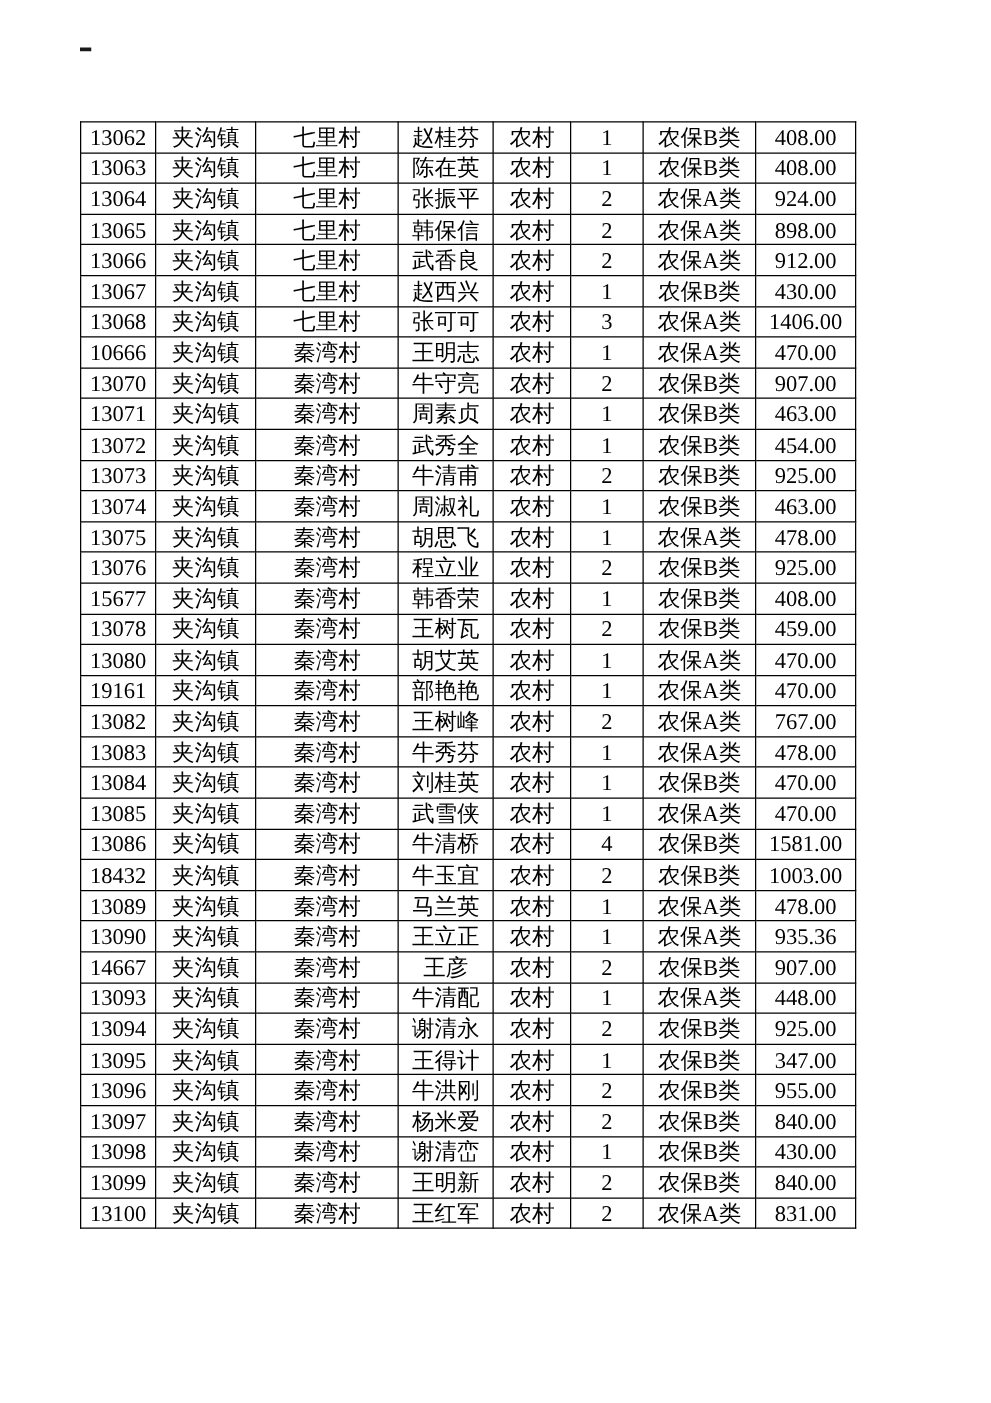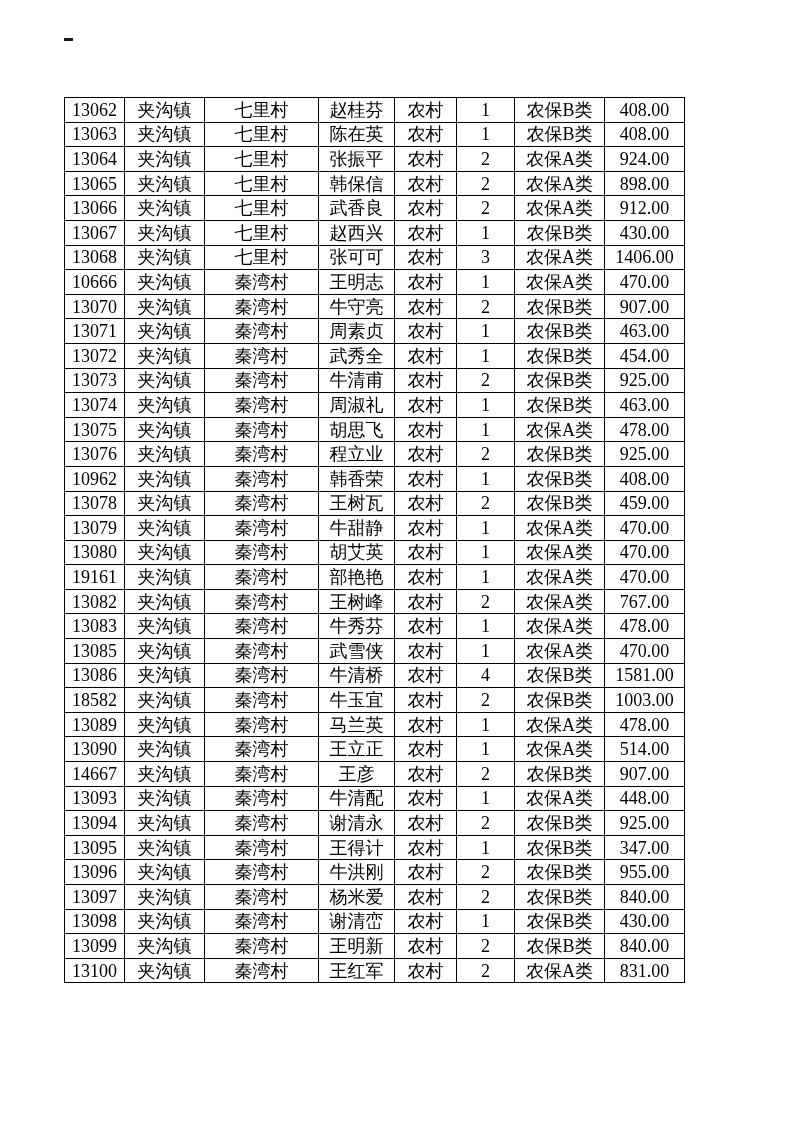"10962" td { text: 10962 -> 15677 }
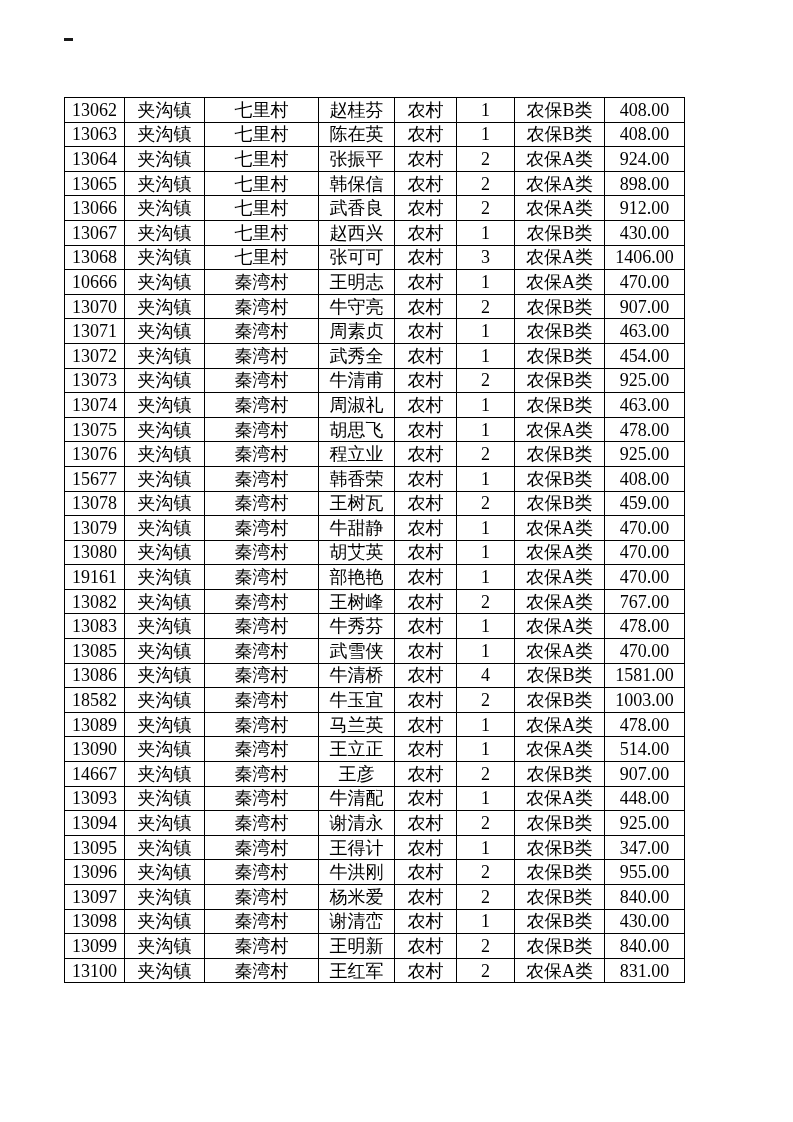"13079" tr { html: <tr> <td>13079</td> <td>夹沟镇</td> <td>秦湾村</td> <td>牛甜静</td> <td>农村</td> <td>1</td> <td>农保A类</td> <td>470.00</td> </tr> -> none }
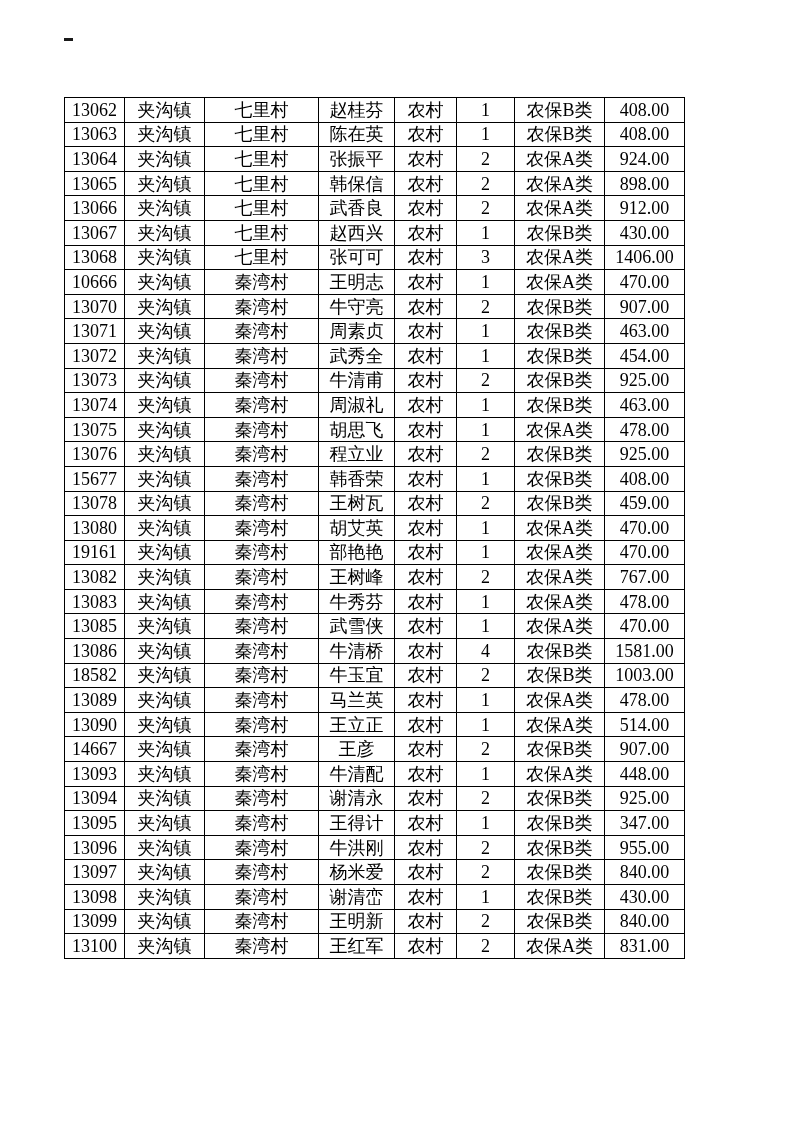"13084" tr { html: none -> <tr> <td>13084</td> <td>夹沟镇</td> <td>秦湾村</td> <td>刘桂英</td> <td>农村</td> <td>1</td> <td>农保B类</td> <td>470.00</td> </tr> }
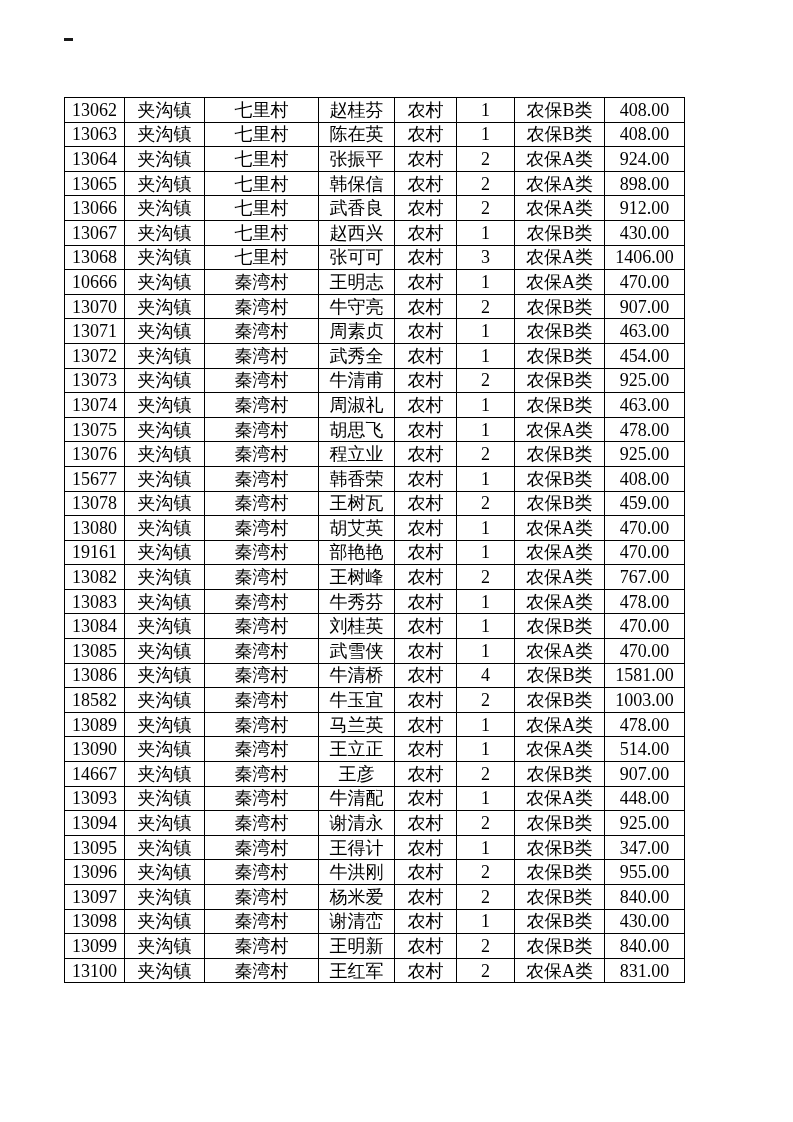"18582" td { text: 18582 -> 18432 }
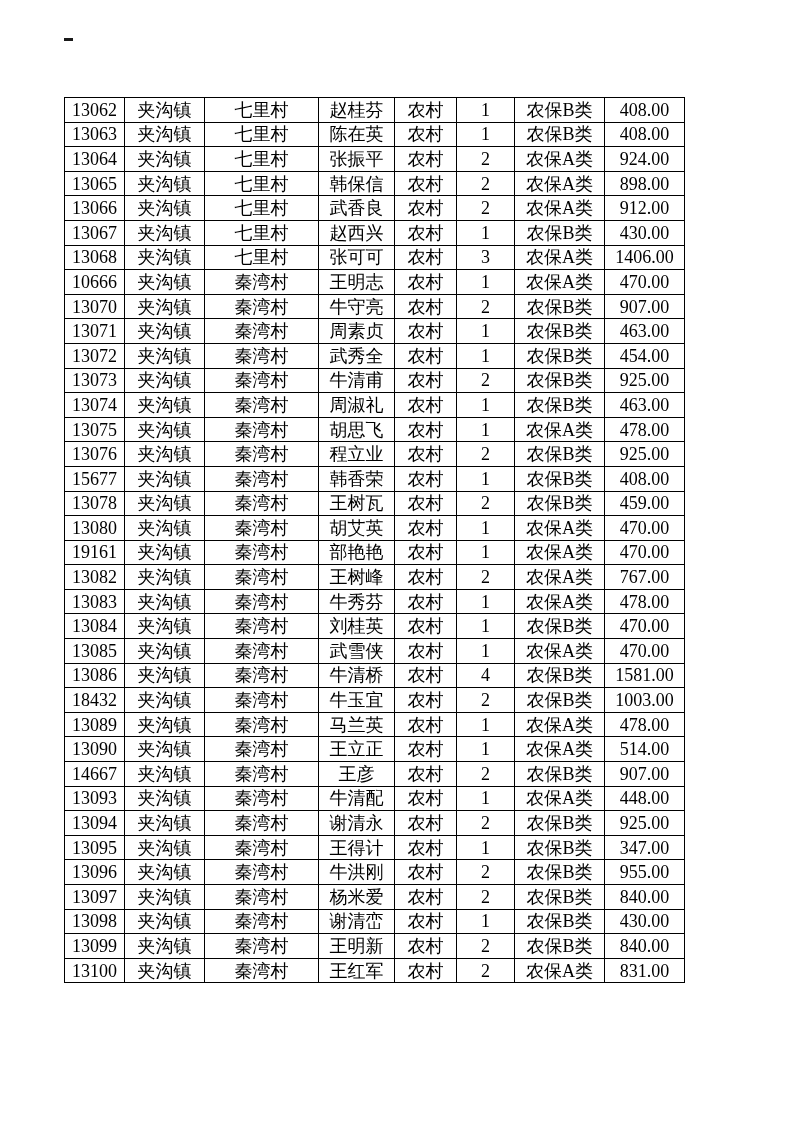"514.00" td { text: 514.00 -> 935.36 }
